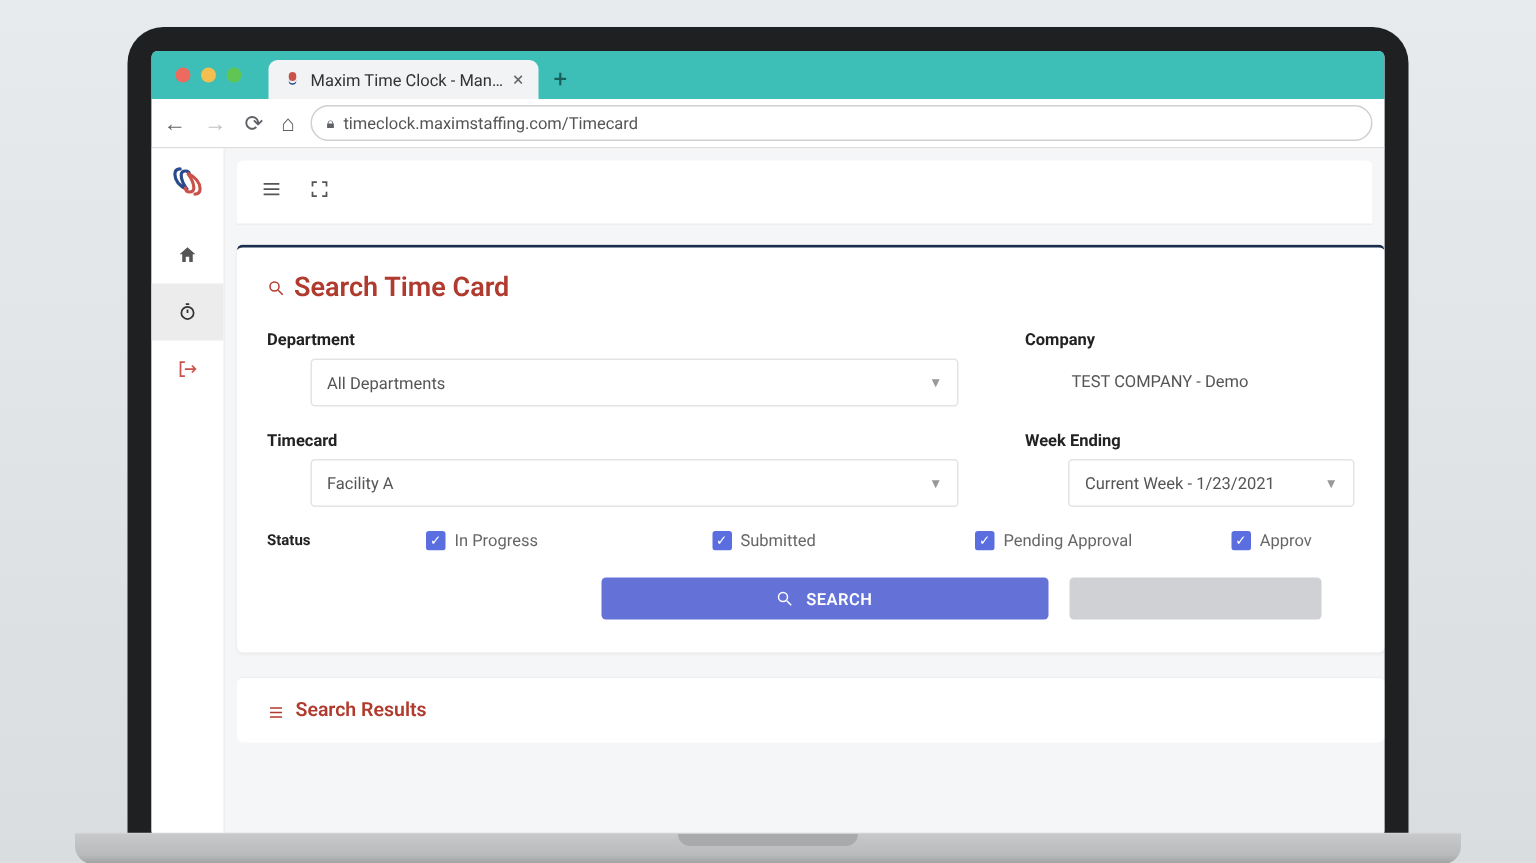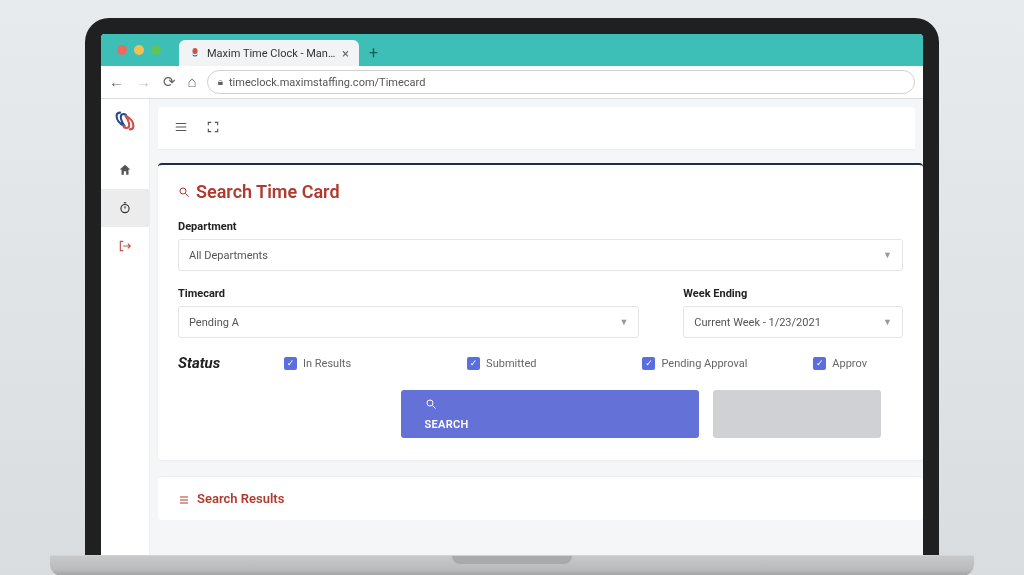"Company" div.form-group { html: none -> <div> <span>Company</span> <div> <span>TEST COMPANY - Demo</span> </div> </div> }
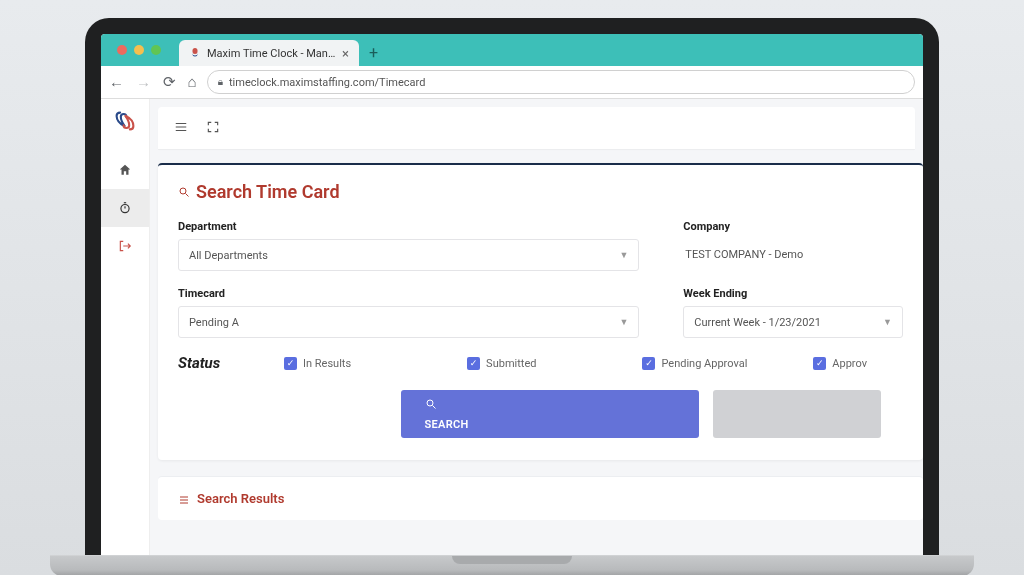"All Departments" .select { margin-left: none -> 29px }
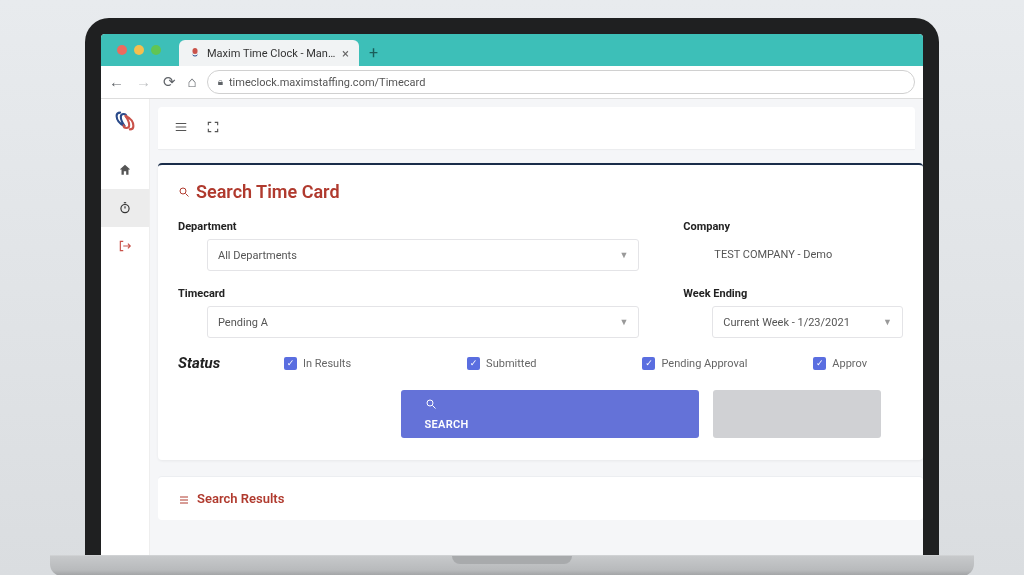"Pending A" span { text: Pending -> Facility }
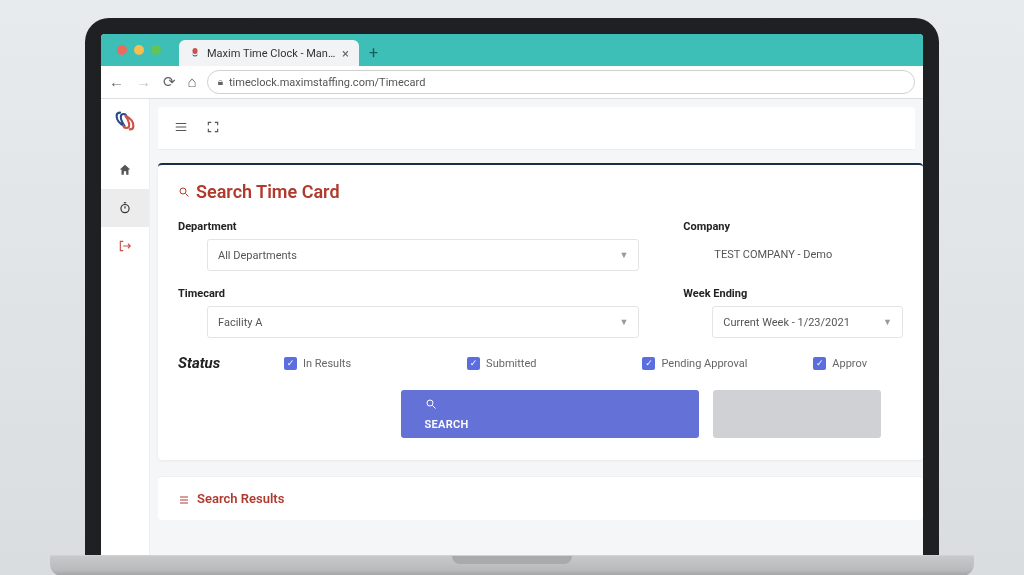"Status" .status-label { font-size: 15px -> 10px; font-style: italic -> none }
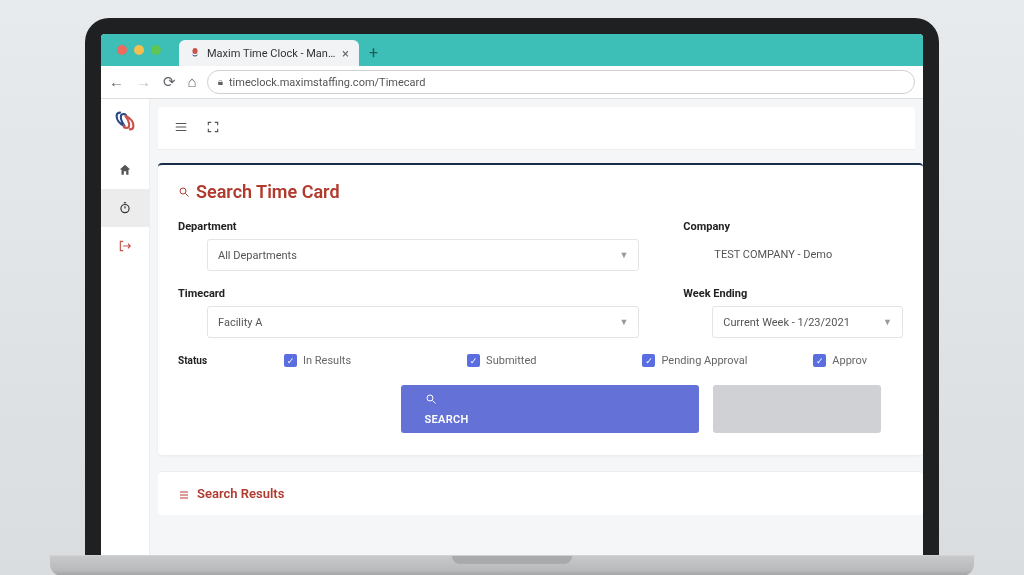"In Results" span { text: Results -> Progress }
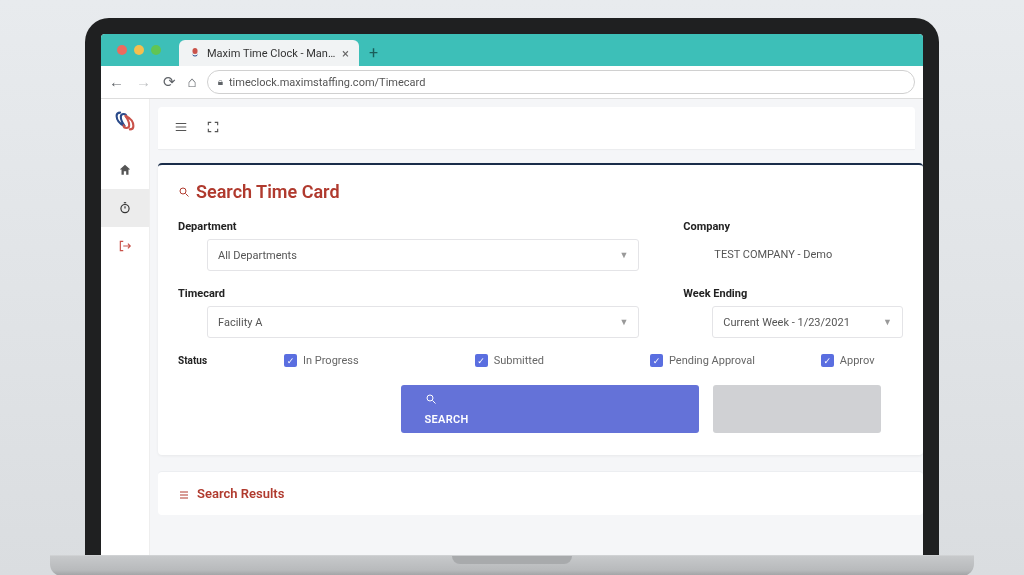"SEARCH" .btn { align-items: flex-start -> center; flex-direction: column -> none; height: 48px -> 28px }
